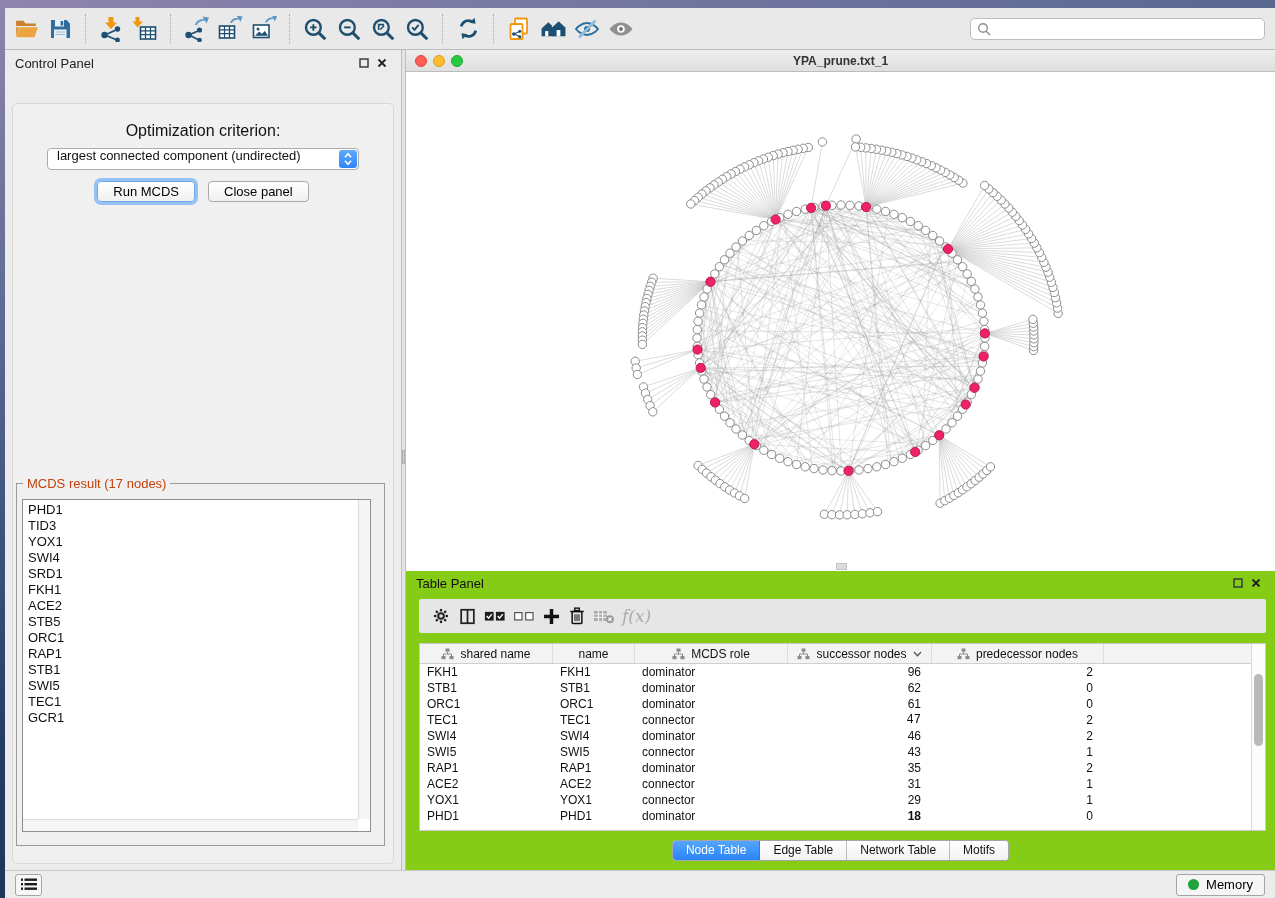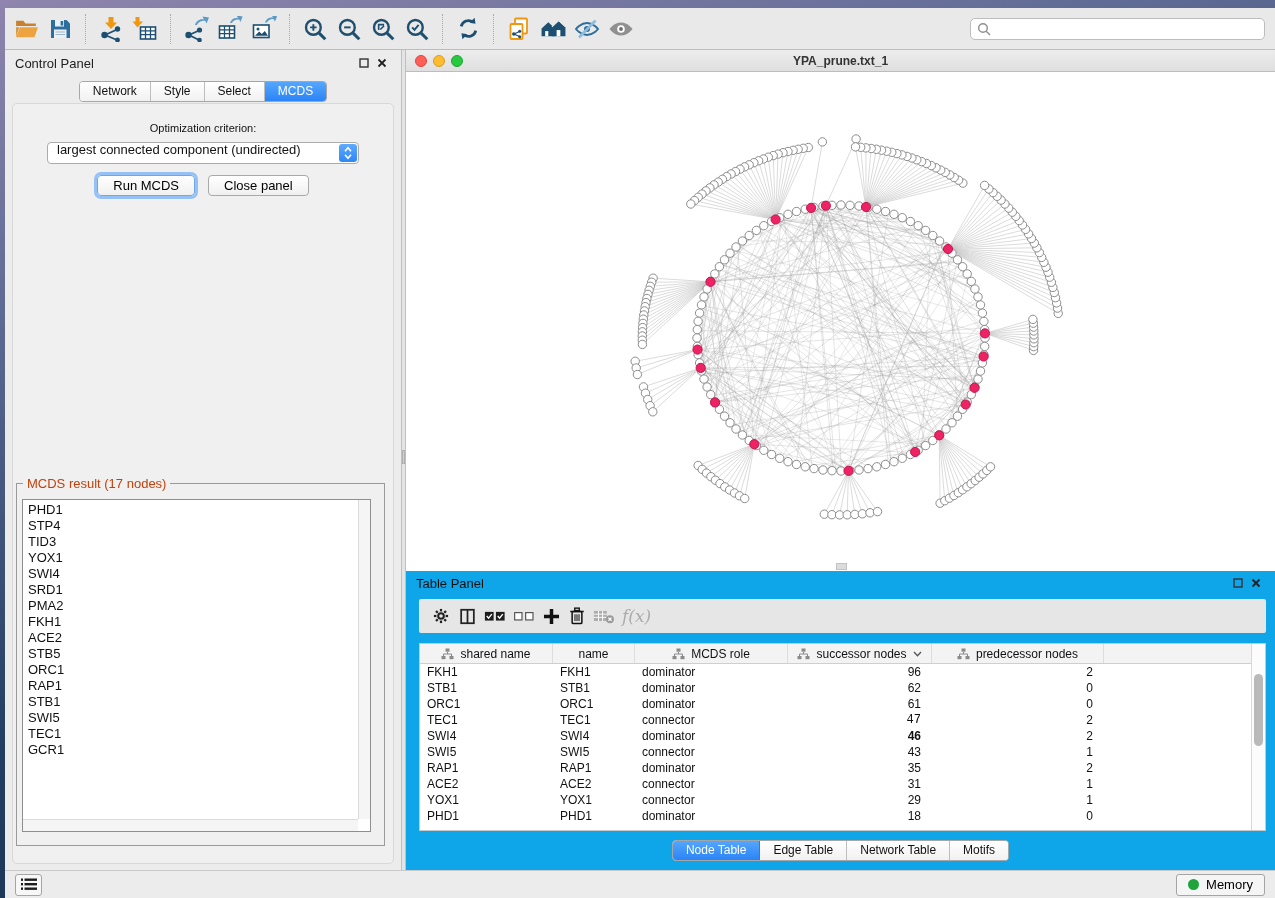"Network" div.tabs-row { html: <div> <div> <div>Network</div> <div>Style</div> <div>Select</div> <div>MCDS</div> </div> </div> -> none }
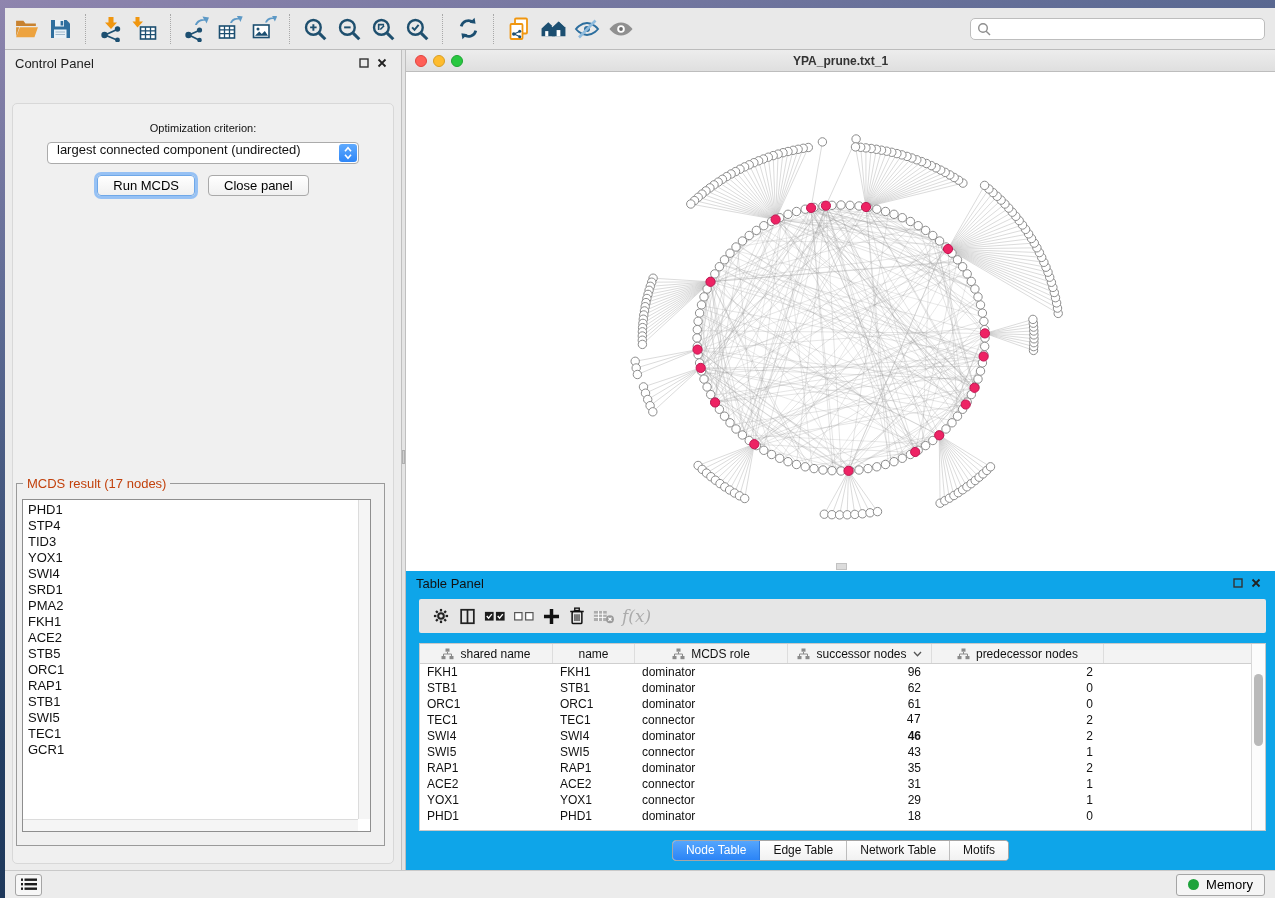"Optimization criterion:" .opt-label { font-size: 11px -> 16px }
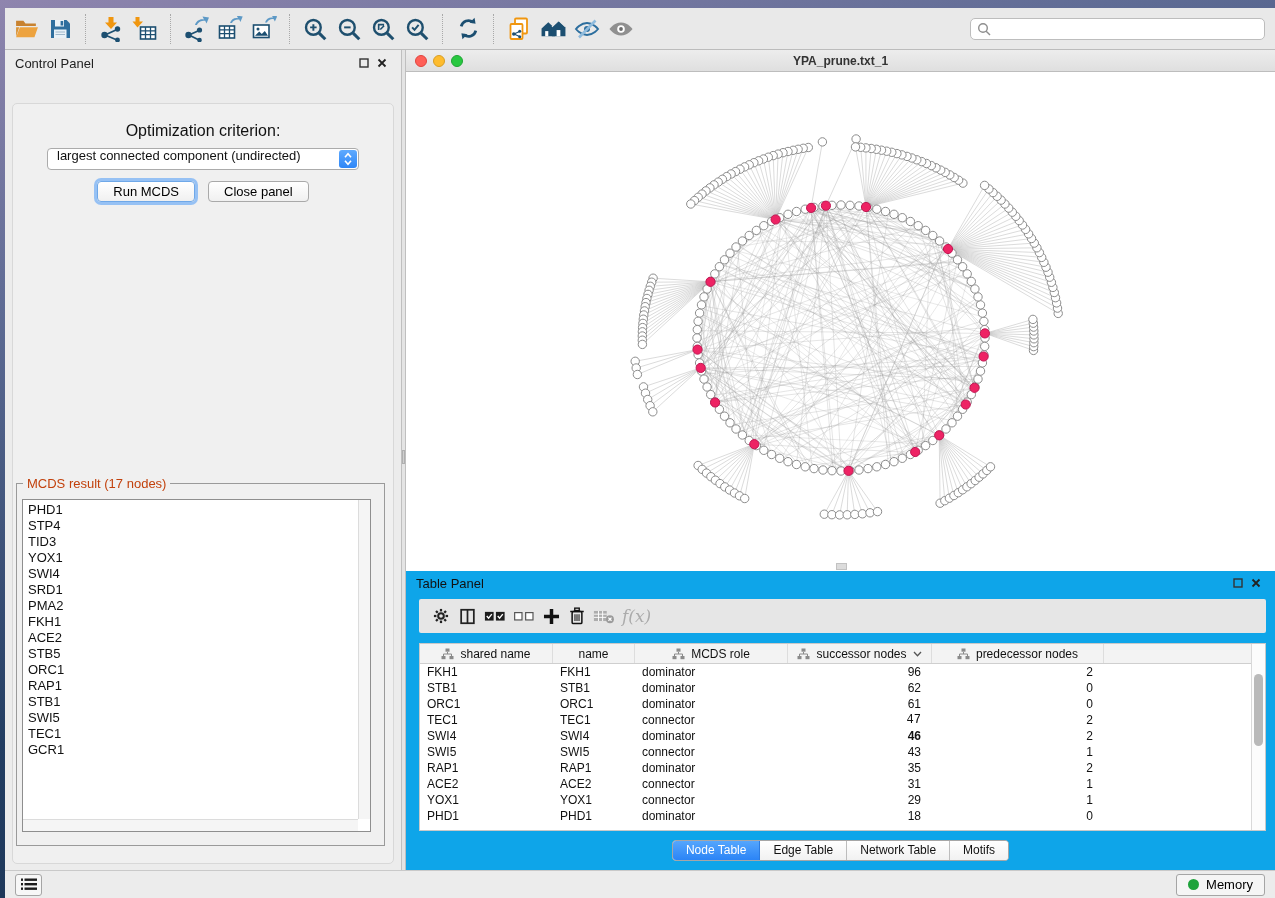"STP4" div { html: <div>STP4</div> -> none }
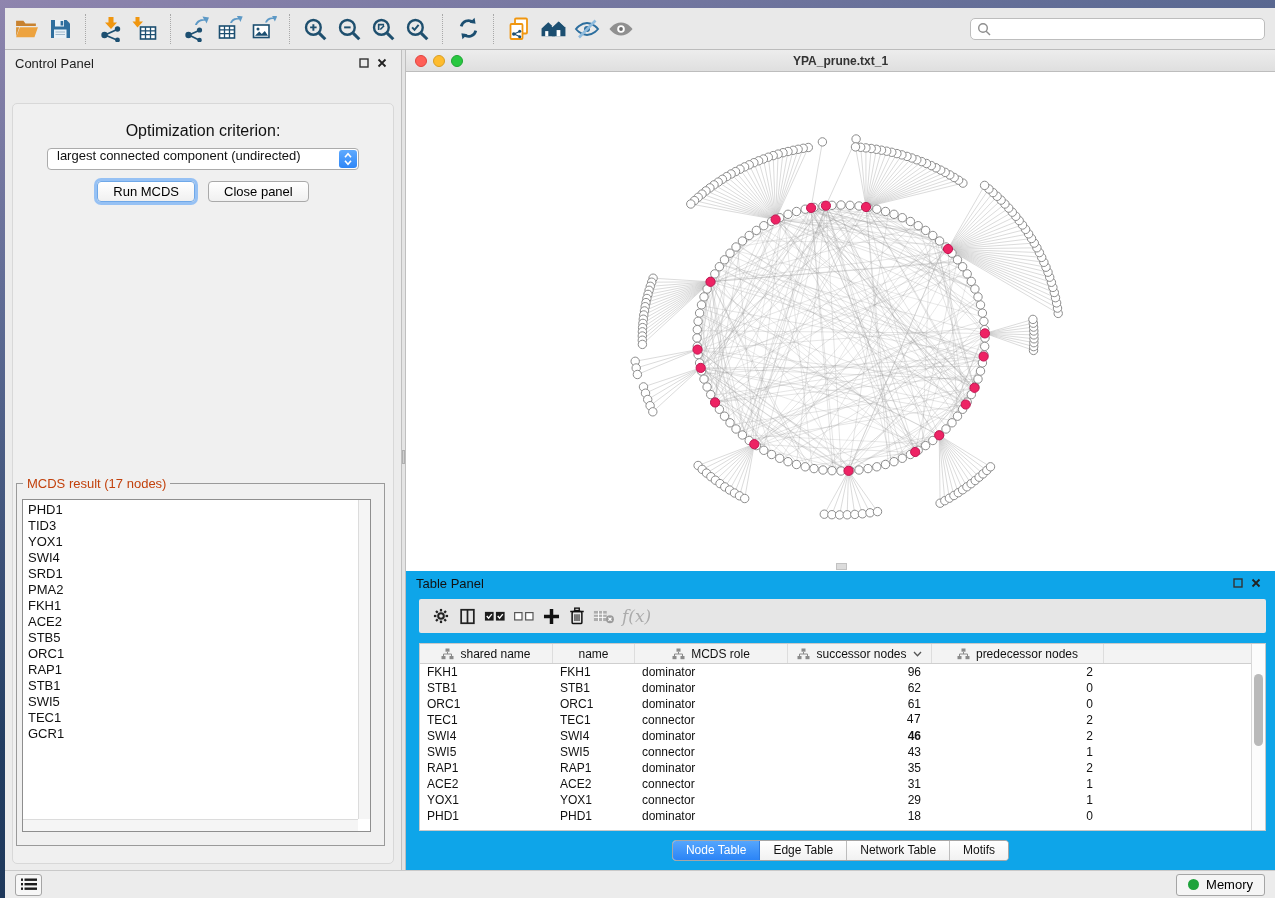"PMA2" div { html: <div>PMA2</div> -> none }
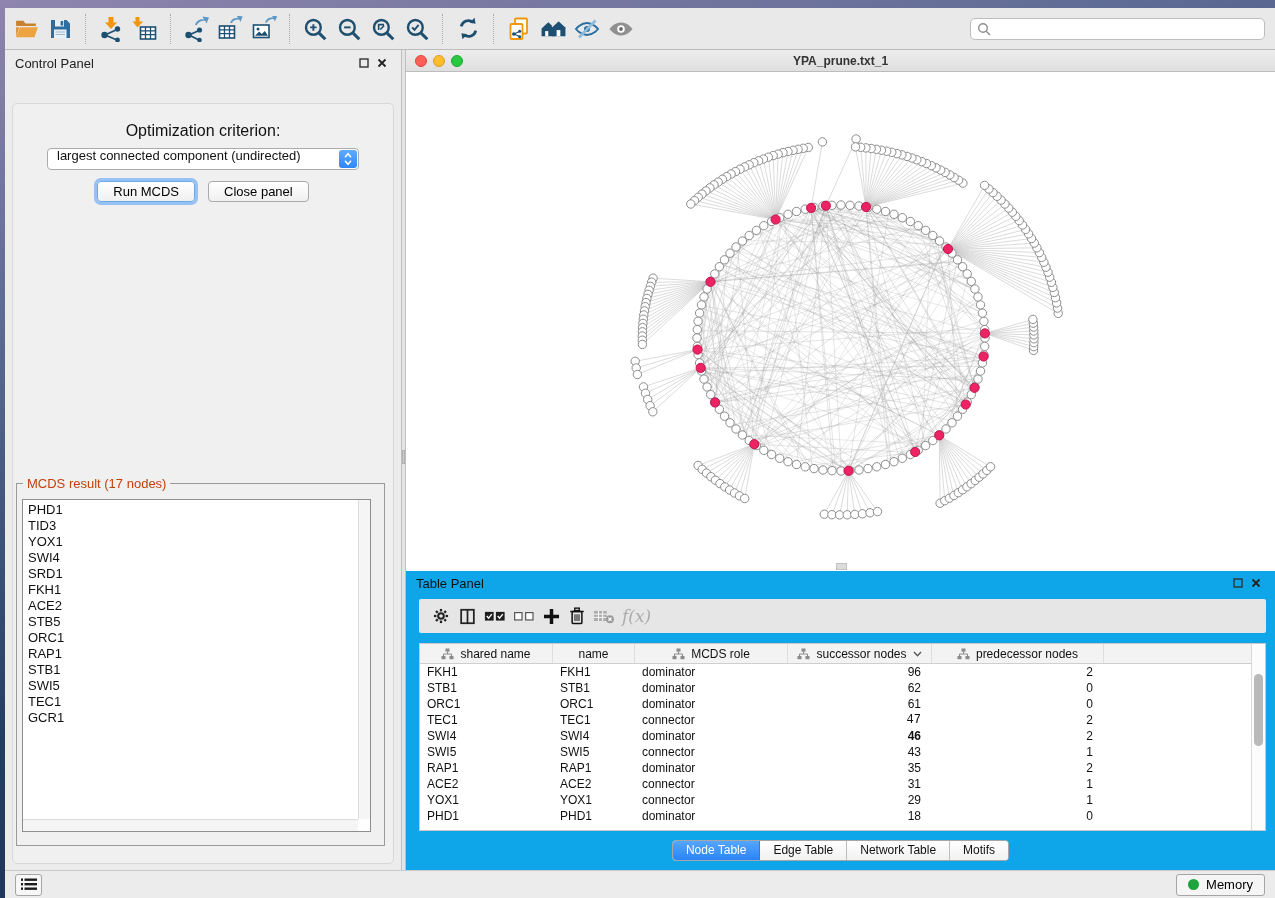"Table Panel" .table-panel { background: #0ea5e9 -> #84cc16 }
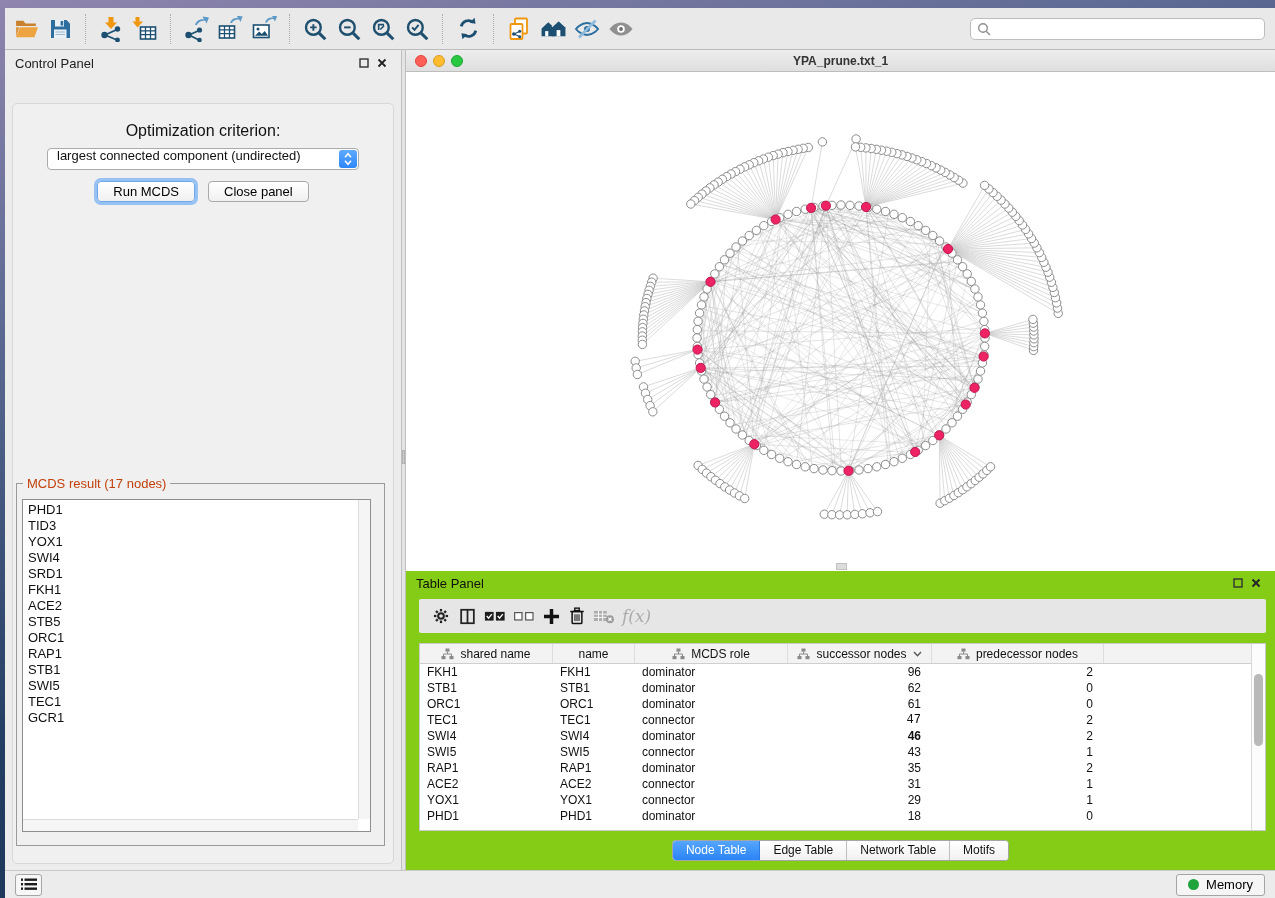"46" div.td { font-weight: bold -> none }
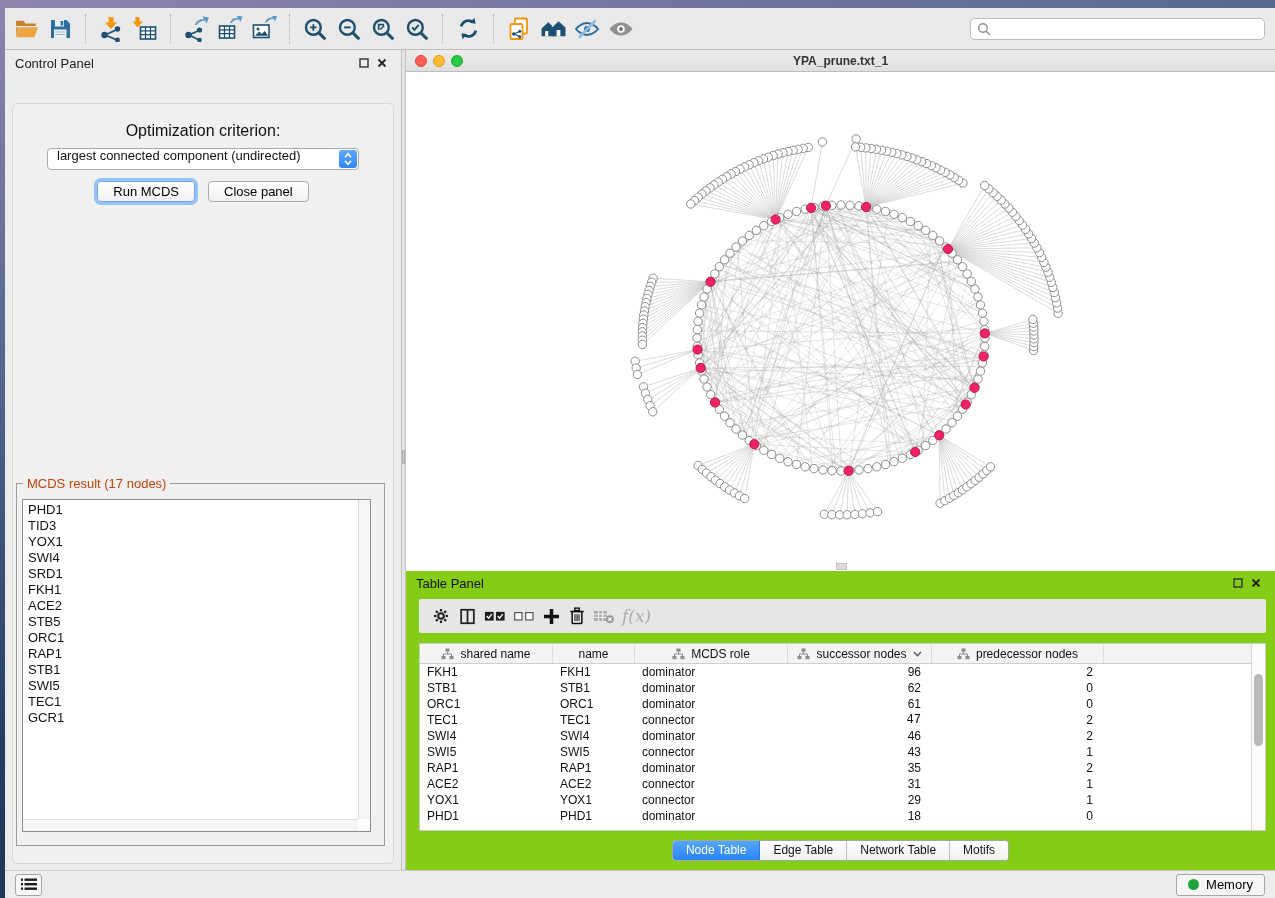"18" div.td { font-weight: none -> bold }
